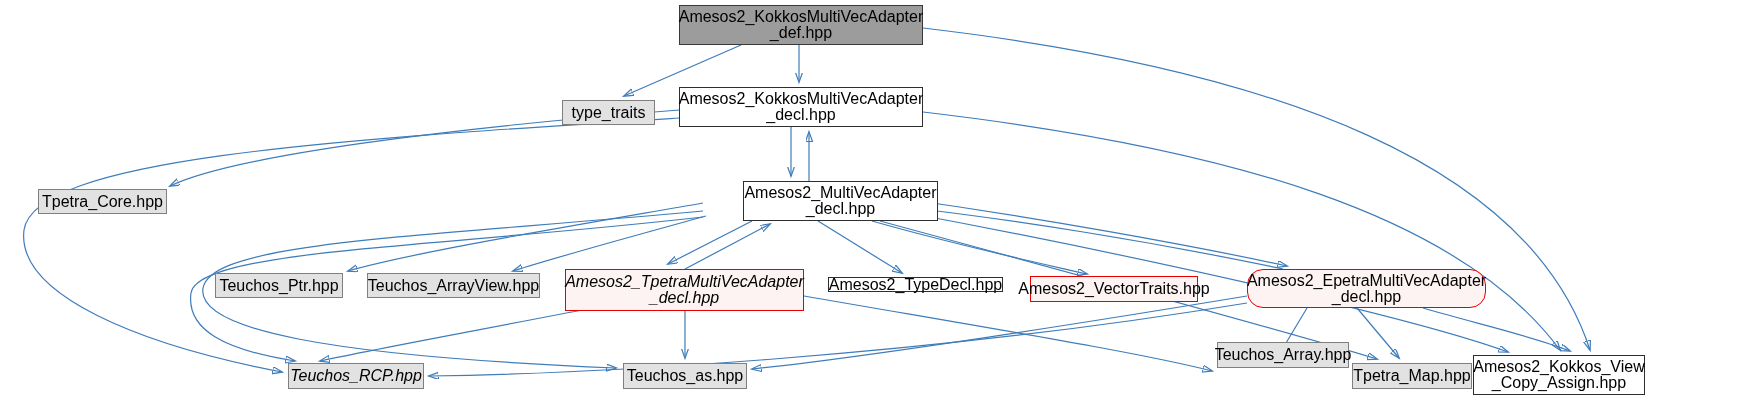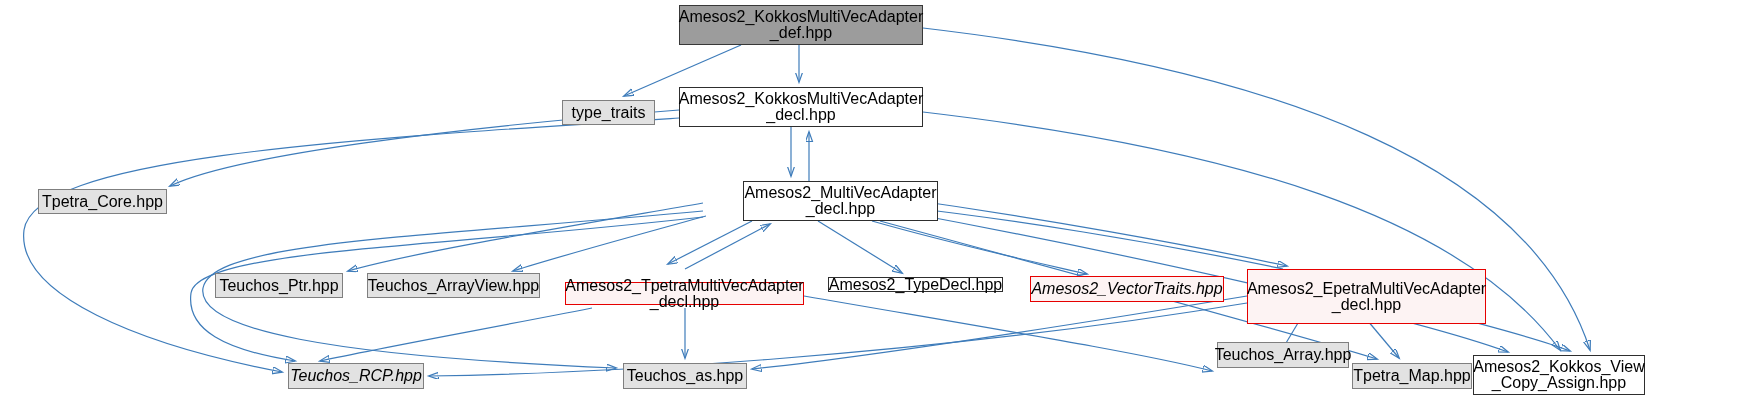"Amesos2_TpetraMultiVecAdapter" div.node { font-style: none -> italic; height: 23px -> 42px; top: 282px -> 269px }
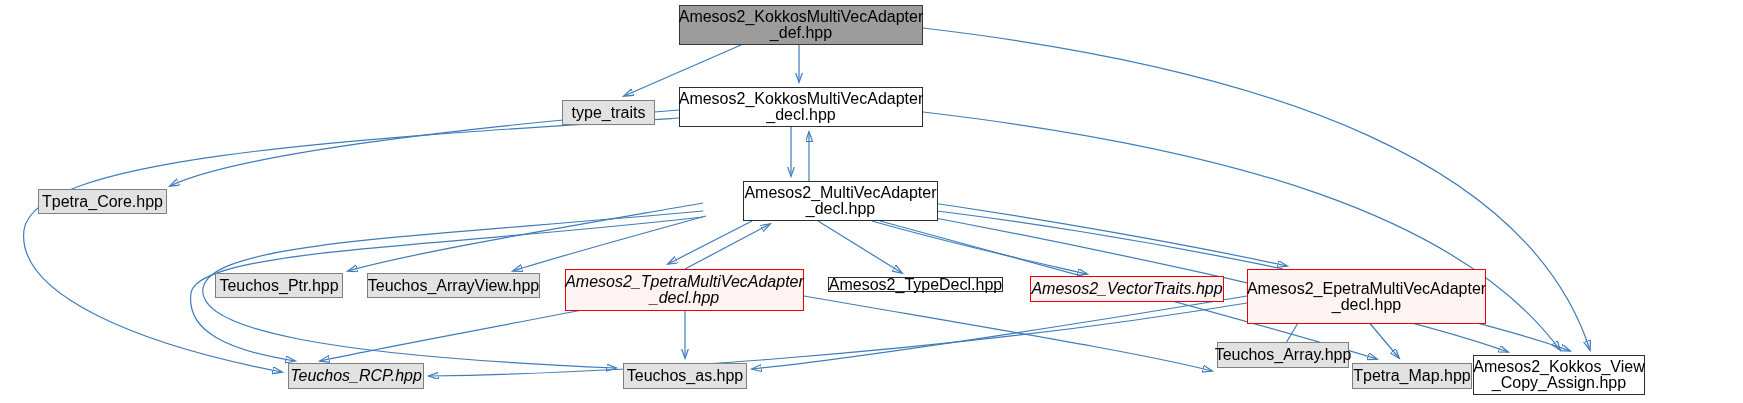"Amesos2_VectorTraits.hpp" div.node { font-style: italic -> none; width: 194px -> 168px }
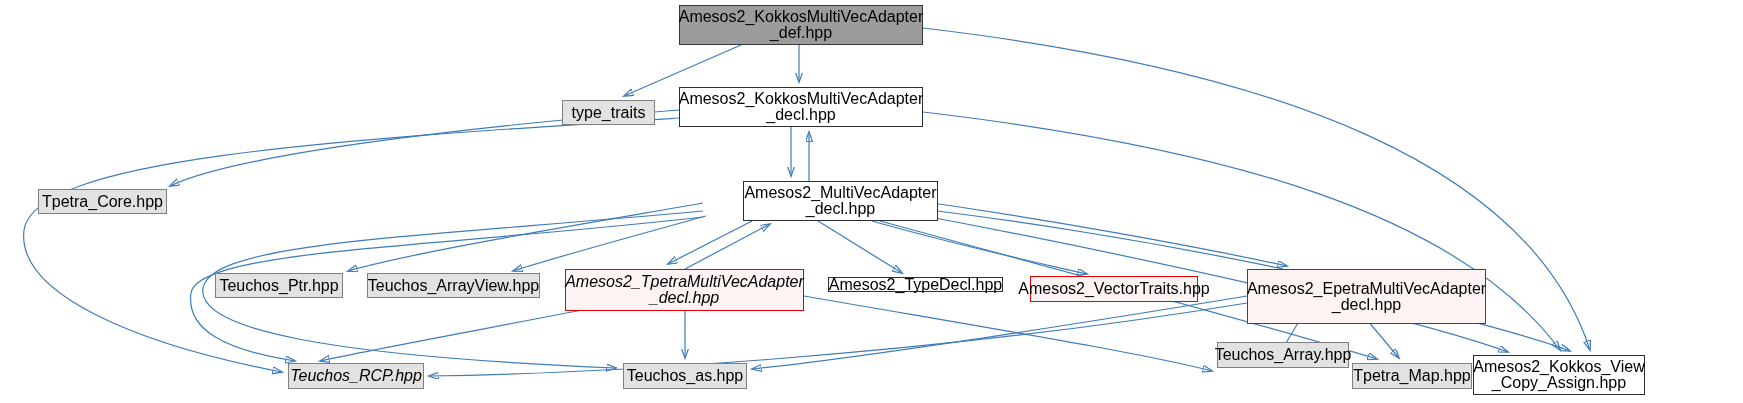"Amesos2_EpetraMultiVecAdapter" div.node { border-radius: none -> 16px; height: 55px -> 39px }
